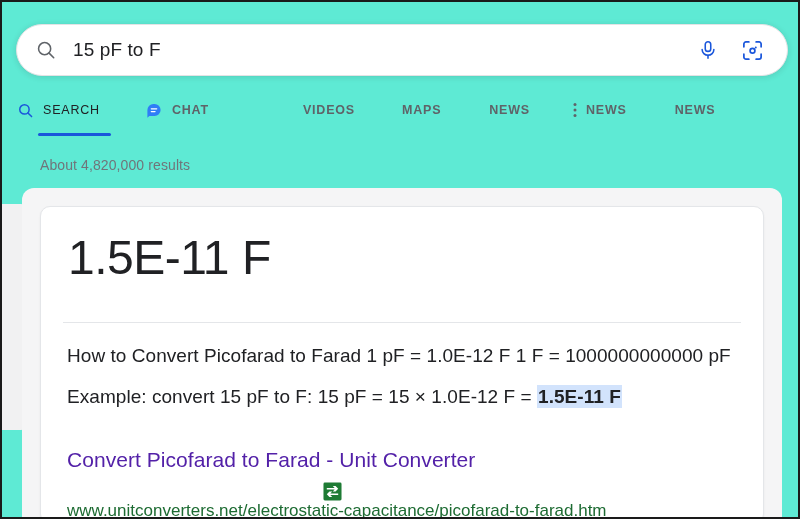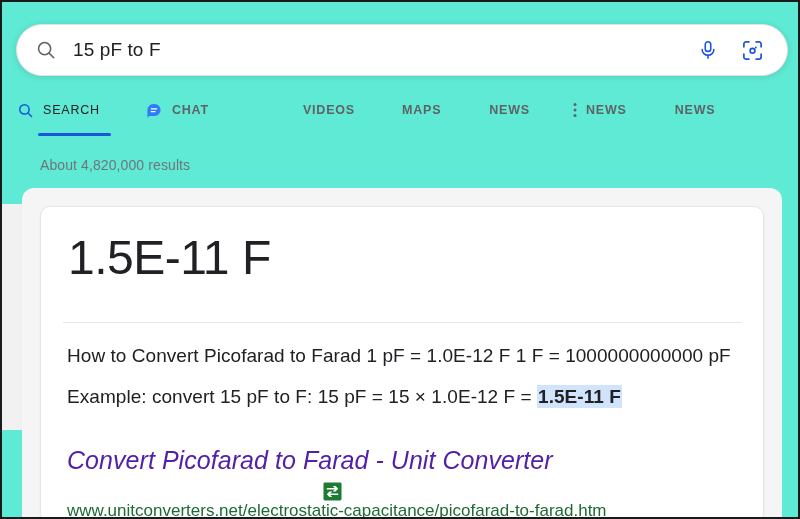"Convert Picofarad to Farad -" .result-title { font-size: 25px -> 21px; font-style: italic -> none }
